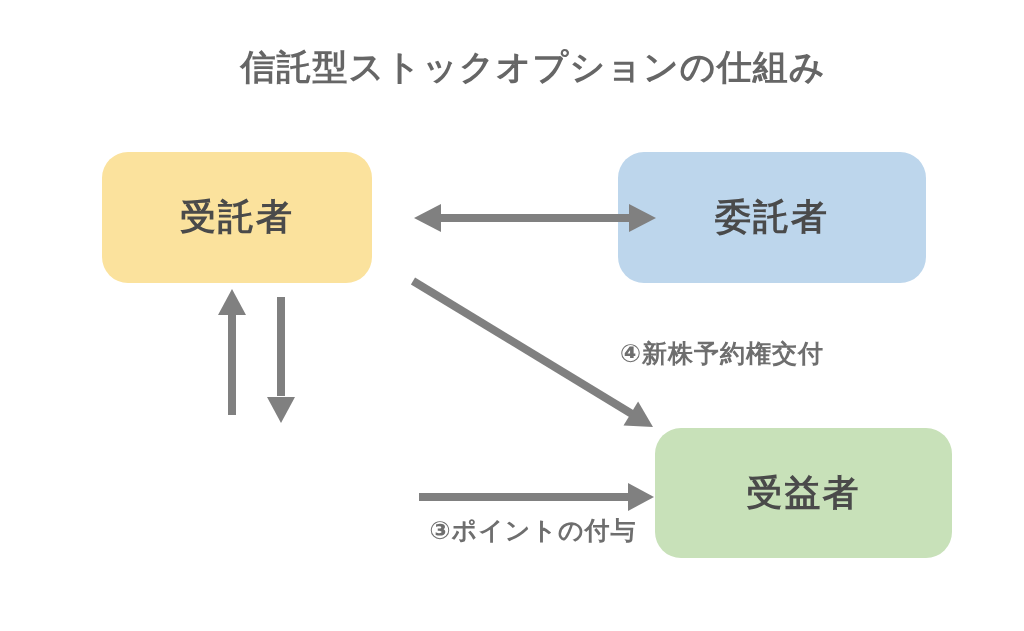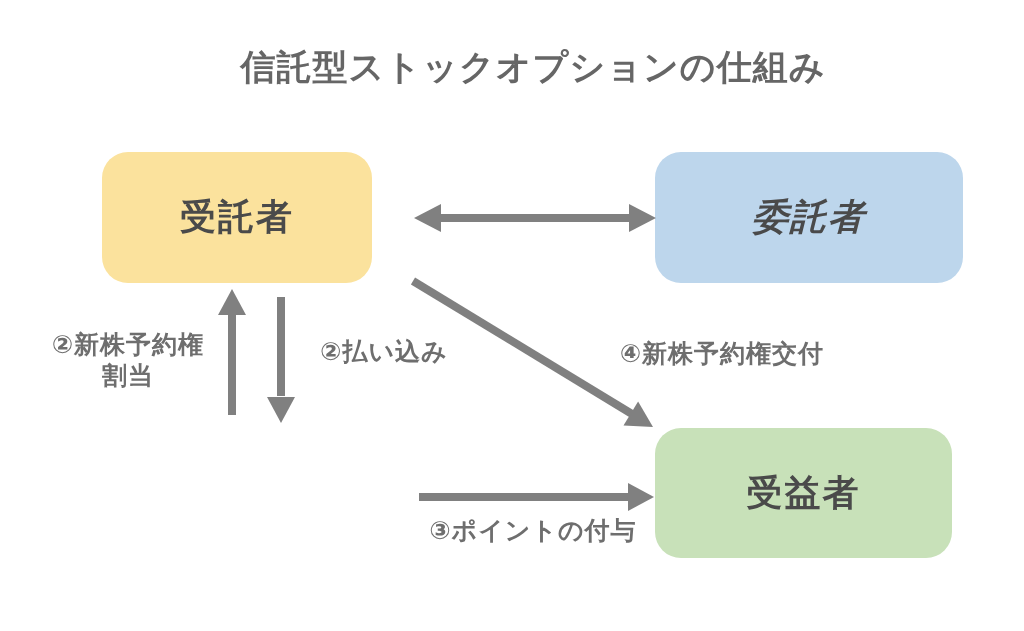"委託者" .box--settlor { font-style: italic -> none; left: 655px -> 618px }
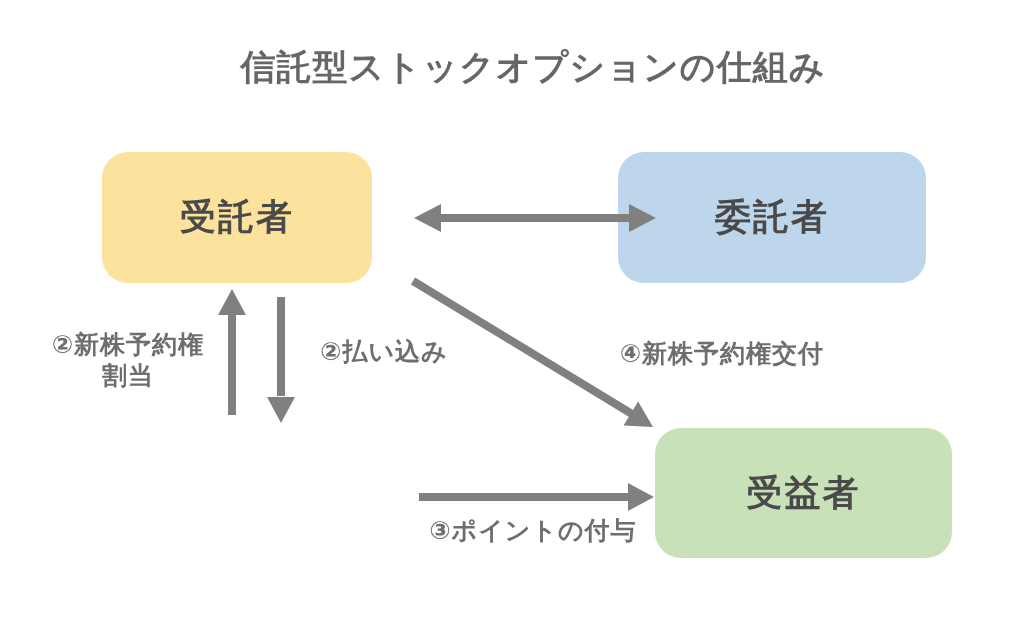"②新株予約権" div.flow-label { html: <div> <div>②新株予約権</div> <div>割当</div> </div> -> none }
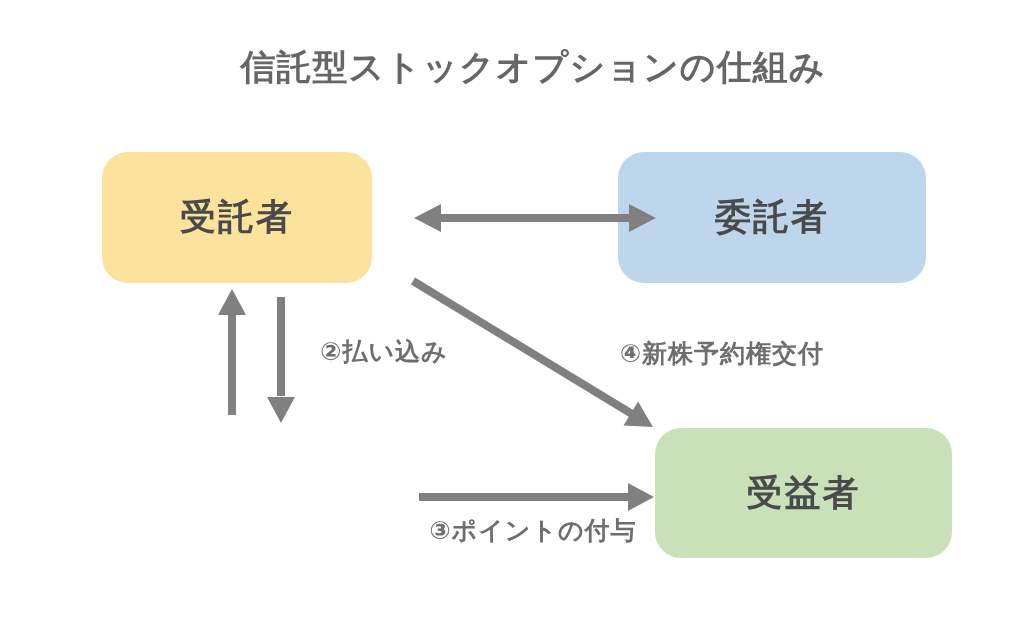"②払い込み" div.flow-label { html: <div>②払い込み</div> -> none }
